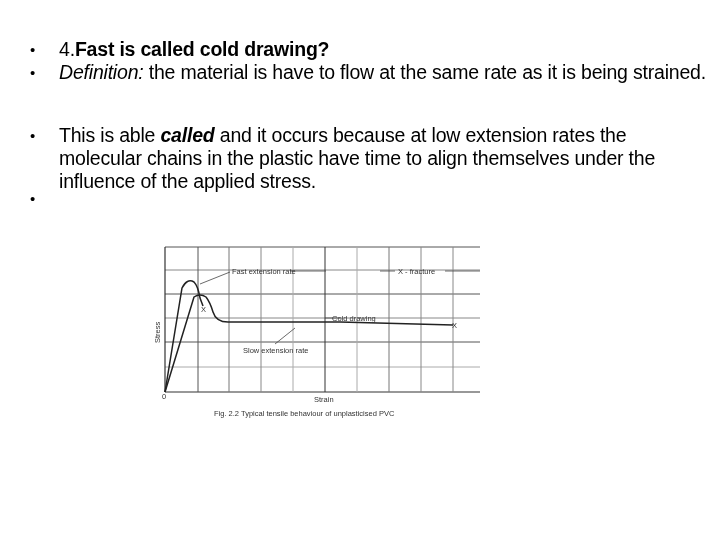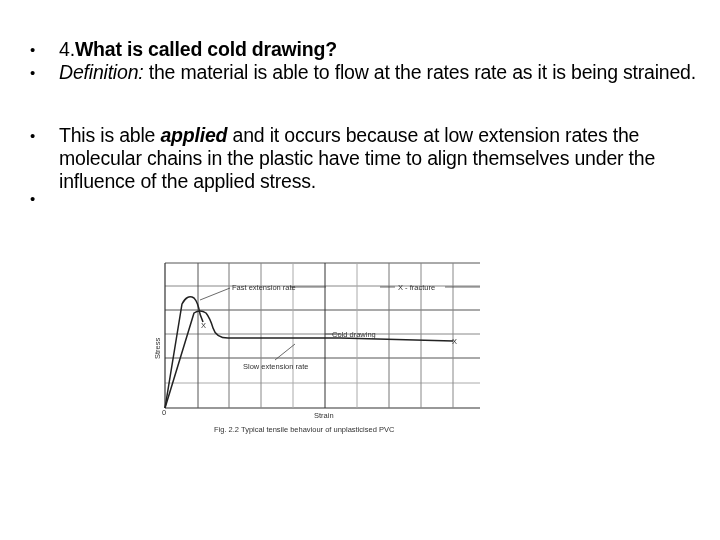"What is called cold drawing?" b { text: What -> Fast }
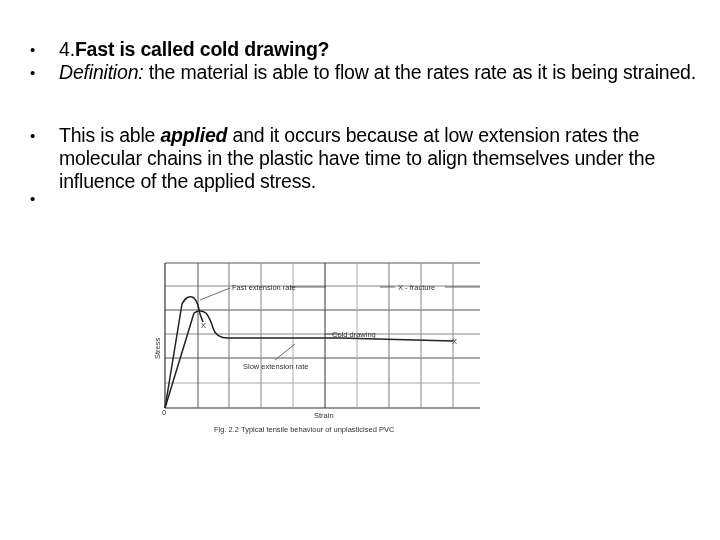"the material is able to" span { text: able to flow at the rates -> have to flow at the same }
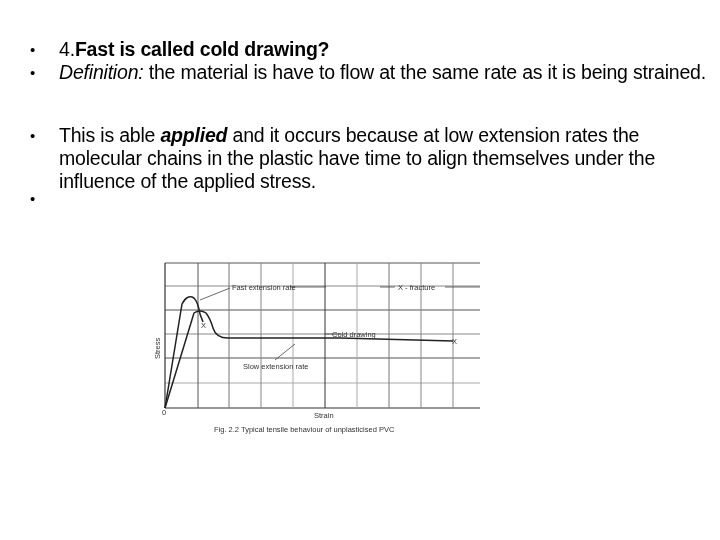"applied" i { text: applied -> called }
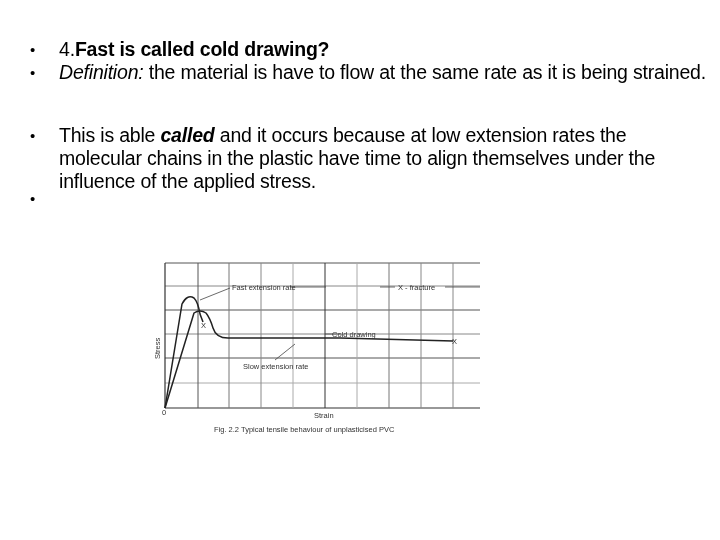"Fast extension rate" .fig { top: 256px -> 240px }
